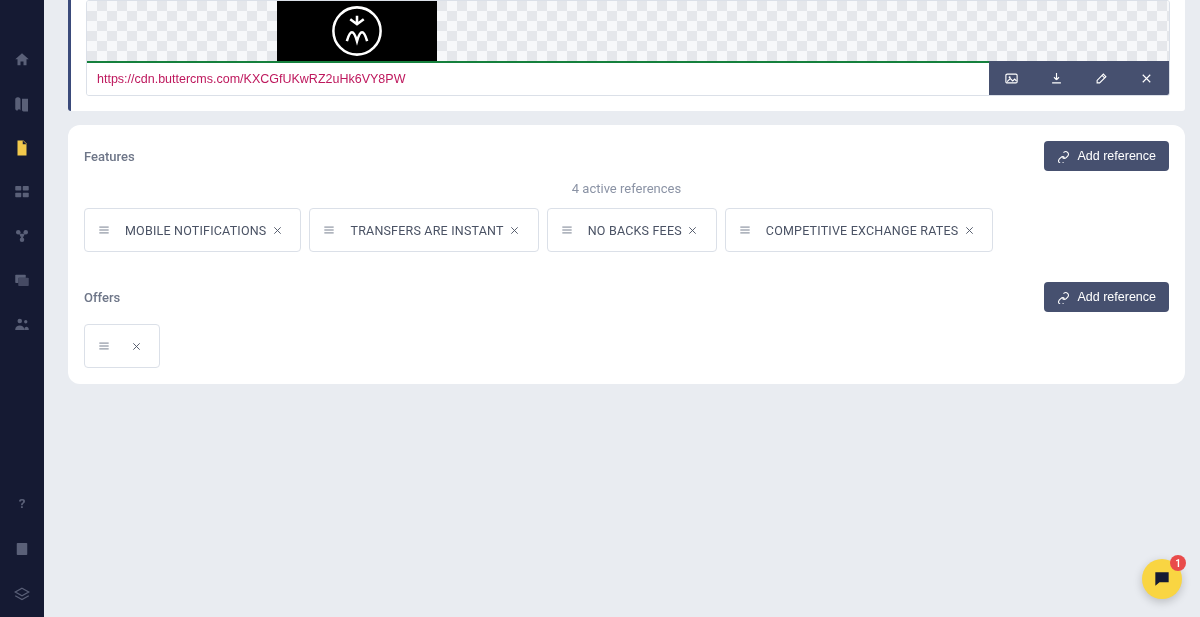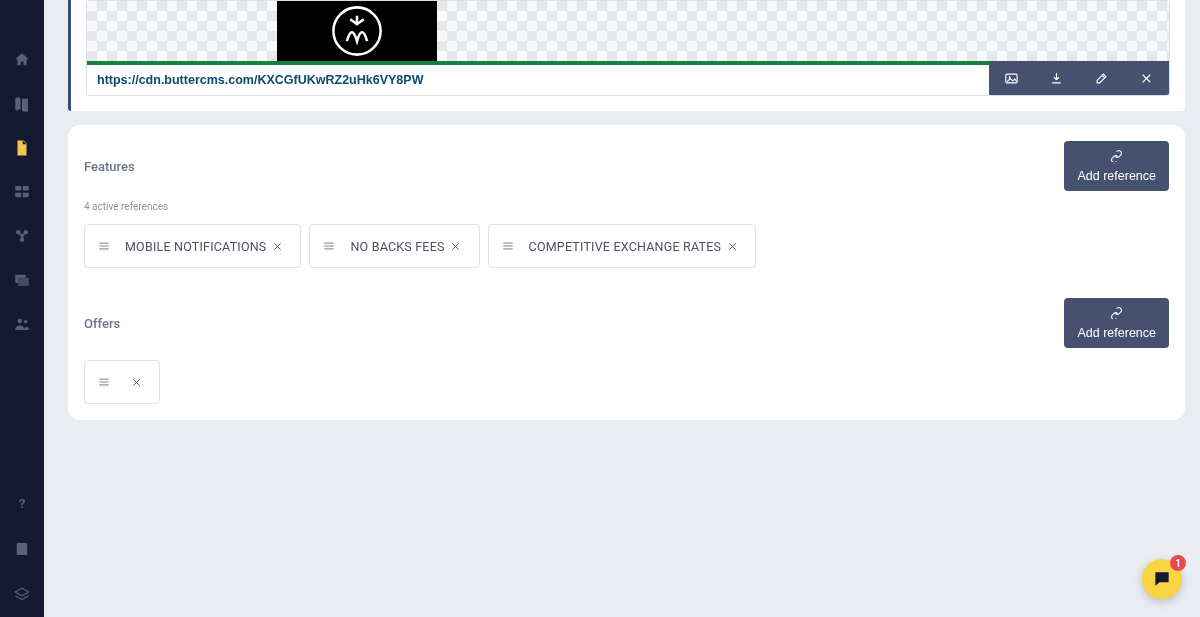"https://cdn.buttercms.com/KXCGfUKwRZ2uHk" .media-url { border-top: 4px solid #15803d -> 2px solid #15803d; color: #0c4a6e -> #be185d; font-weight: bold -> none }
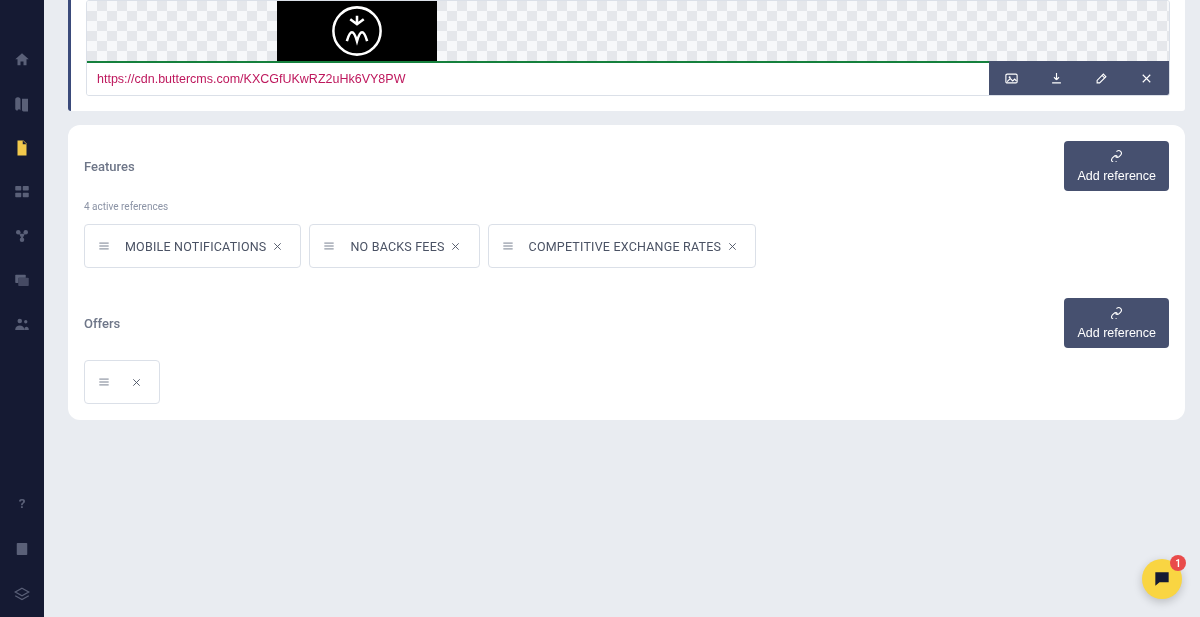"Add reference" .add-ref-btn { flex-direction: column -> none }
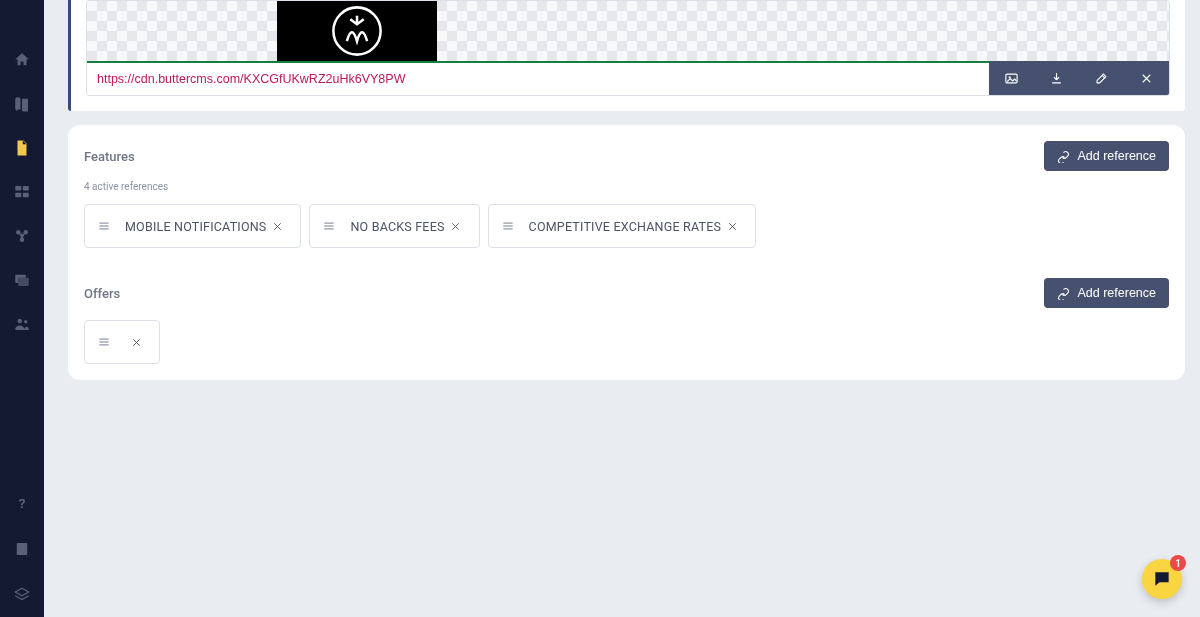"4 active references" .active-refs { font-size: 10px -> 13px; text-align: left -> center }
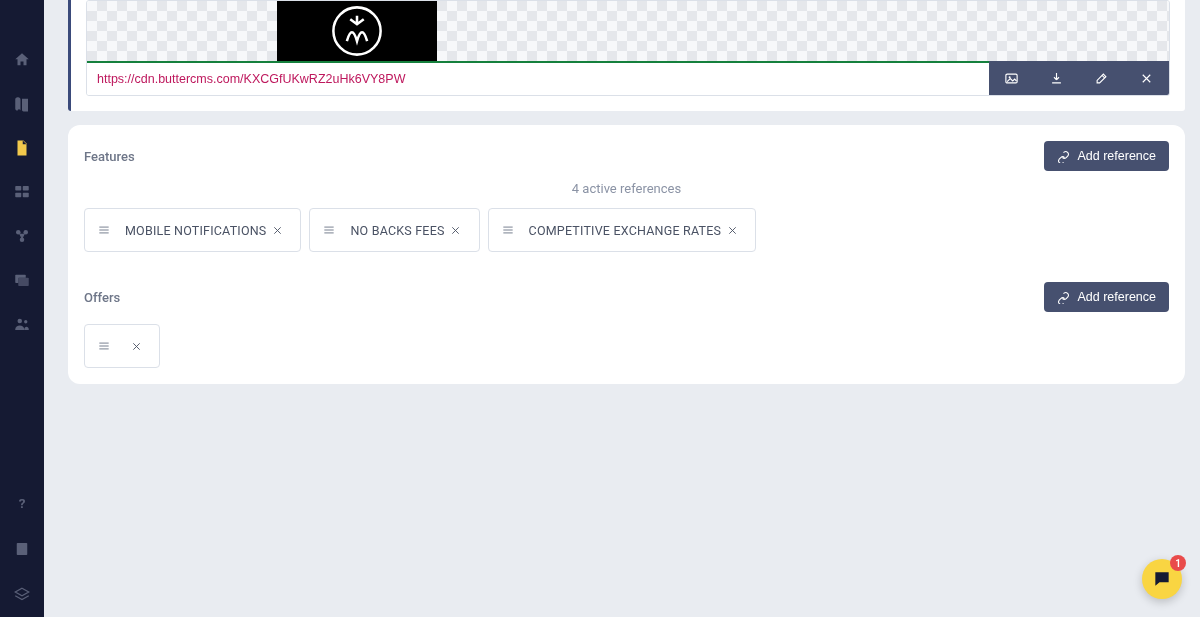"TRANSFERS ARE INSTANT" div.ref-item { html: none -> <div> <span> <svg> <path></path> </svg> </span> <span>TRANSFERS ARE INSTANT</span> <span> <svg> <path></path> </svg> </span> </div> }
